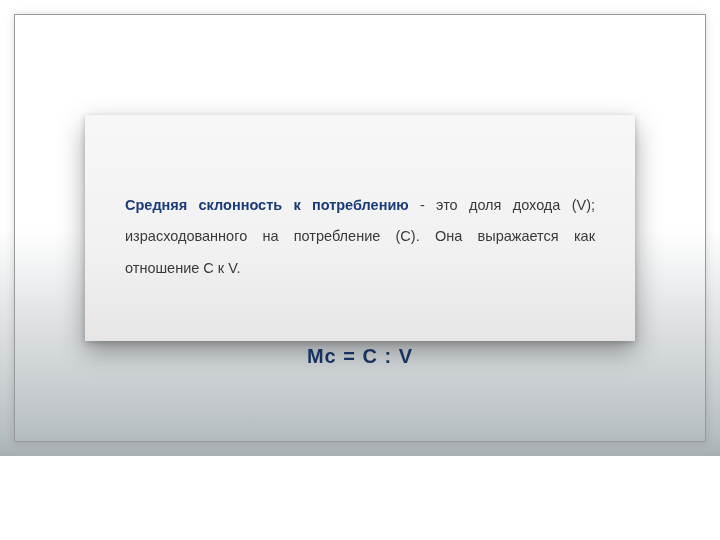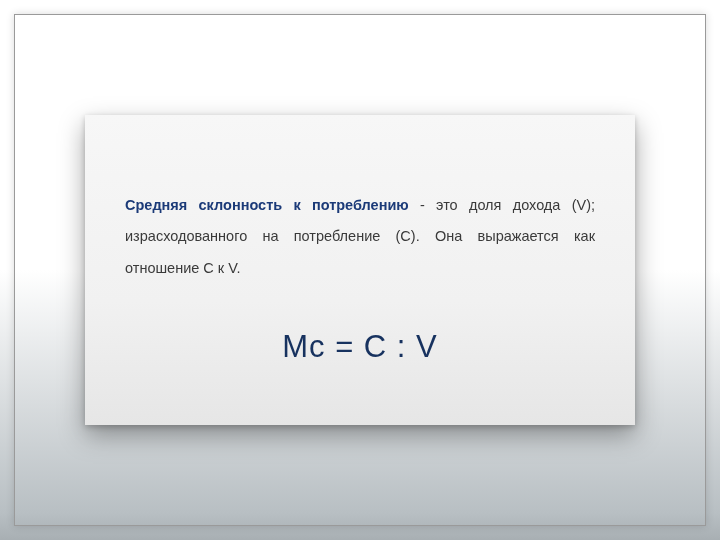"Средняя склонность к потреблению -" .page { height: 540px -> 456px }
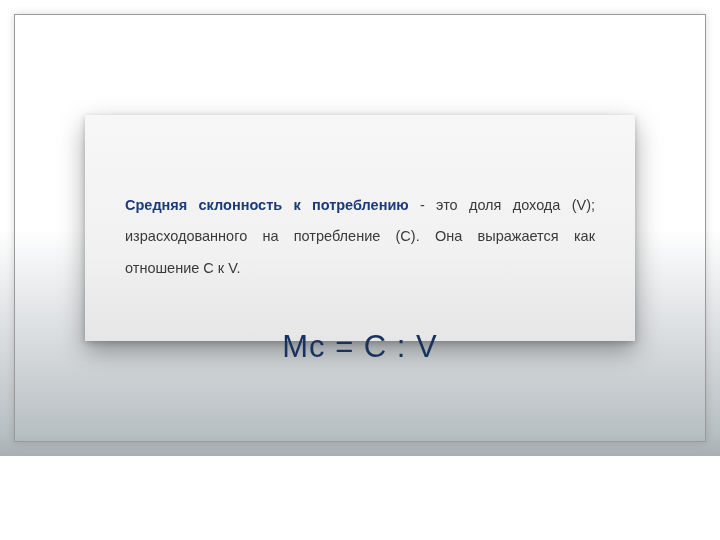"Mc = C : V" .formula { font-size: 31px -> 20px; font-weight: normal -> bold; margin-top: 44px -> 60px }
